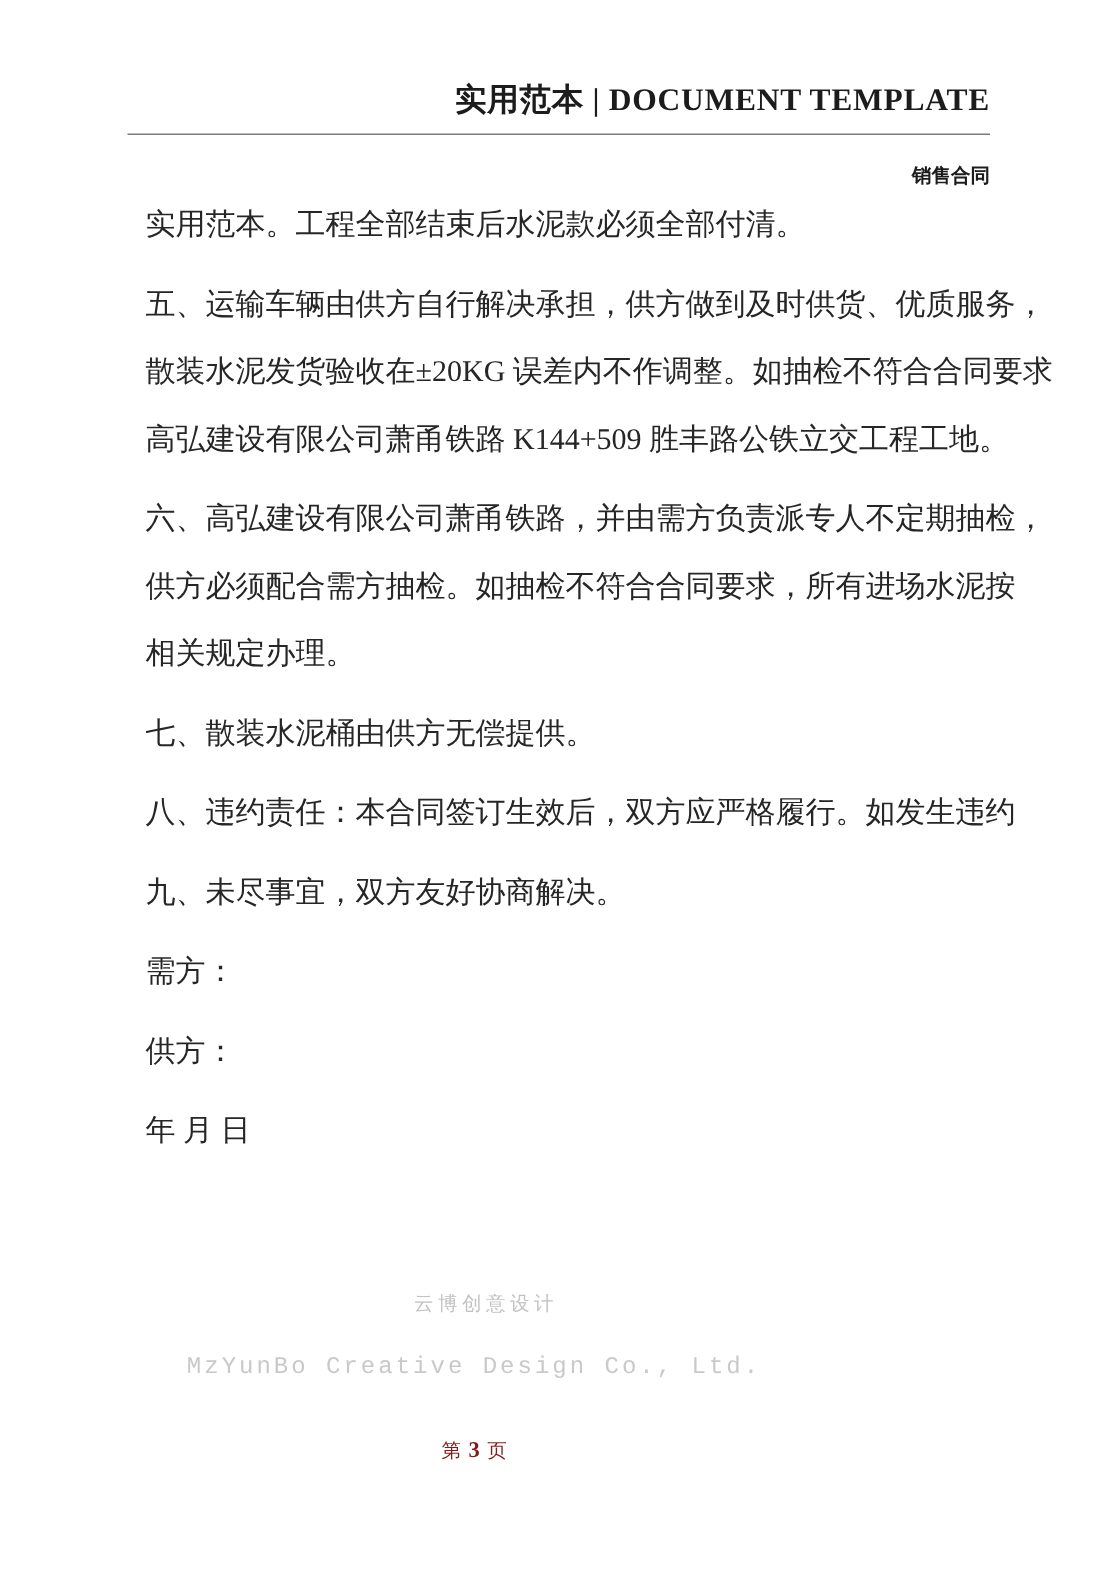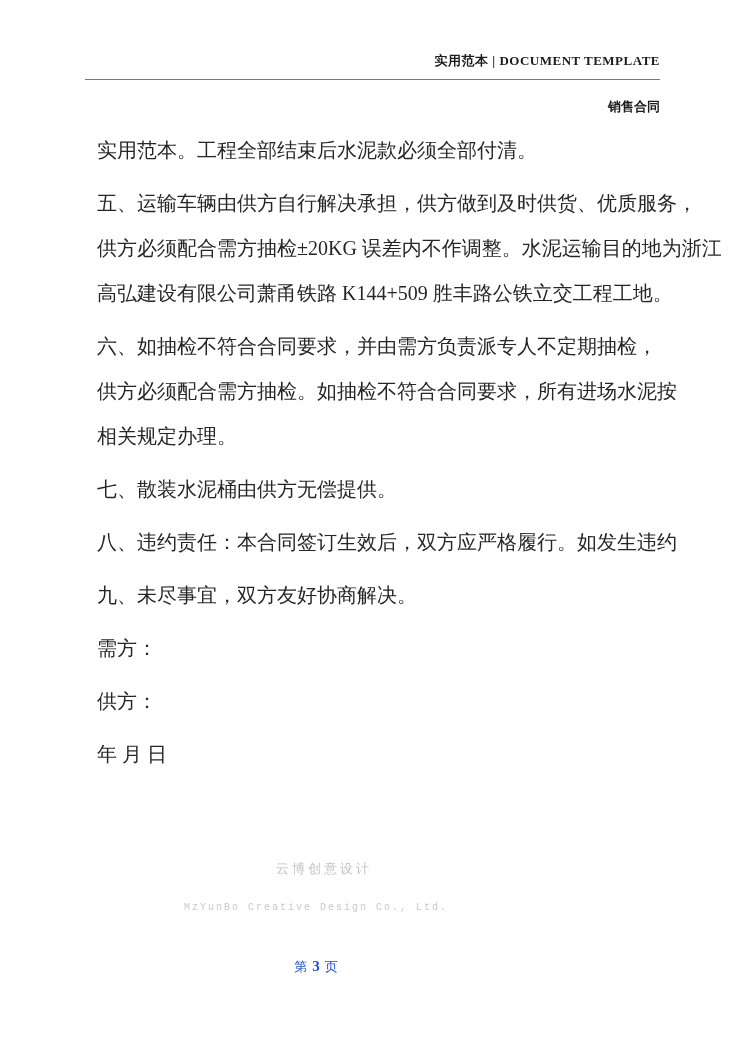"实用范本 | DOCUMENT TEMPLATE" .brand { font-size: 13px -> 21px }
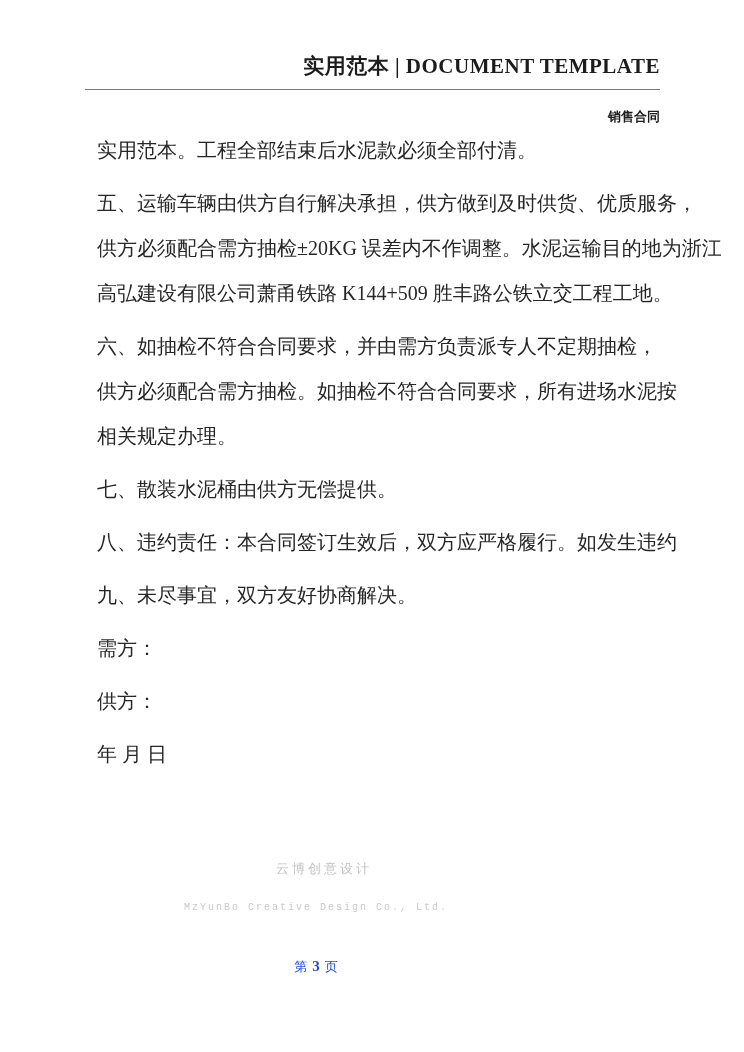"供方必须配合需方抽检±20KG 误差内不作调整。水泥运输目的地为浙江" div.line { text: 供方必须配合需方抽检±20KG 误差内不作调整。水泥运输目的地为浙江 -> 散装水泥发货验收在±20KG 误差内不作调整。如抽检不符合合同要求 }
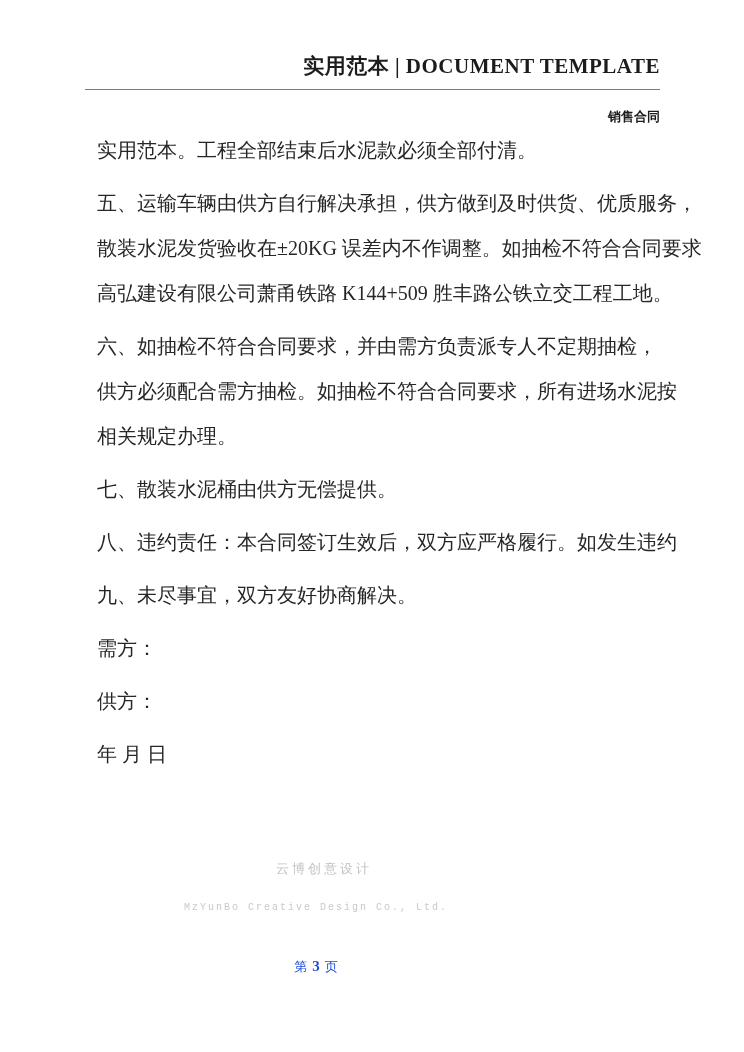"六、如抽检不符合合同要求，并由需方负责派专人不定期抽检，" div.line { text: 如抽检不符合合同要求 -> 高弘建设有限公司萧甬铁路 }
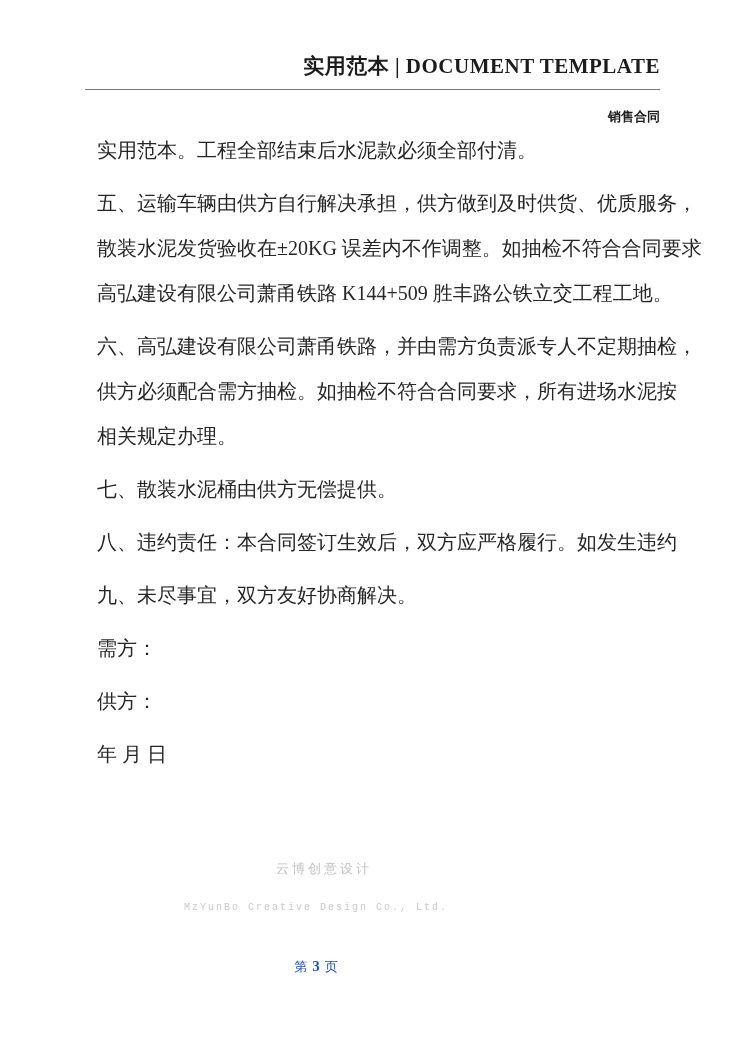"MzYunBo Creative Design Co., Ltd." .footer-en { font-size: 10px -> 16px }
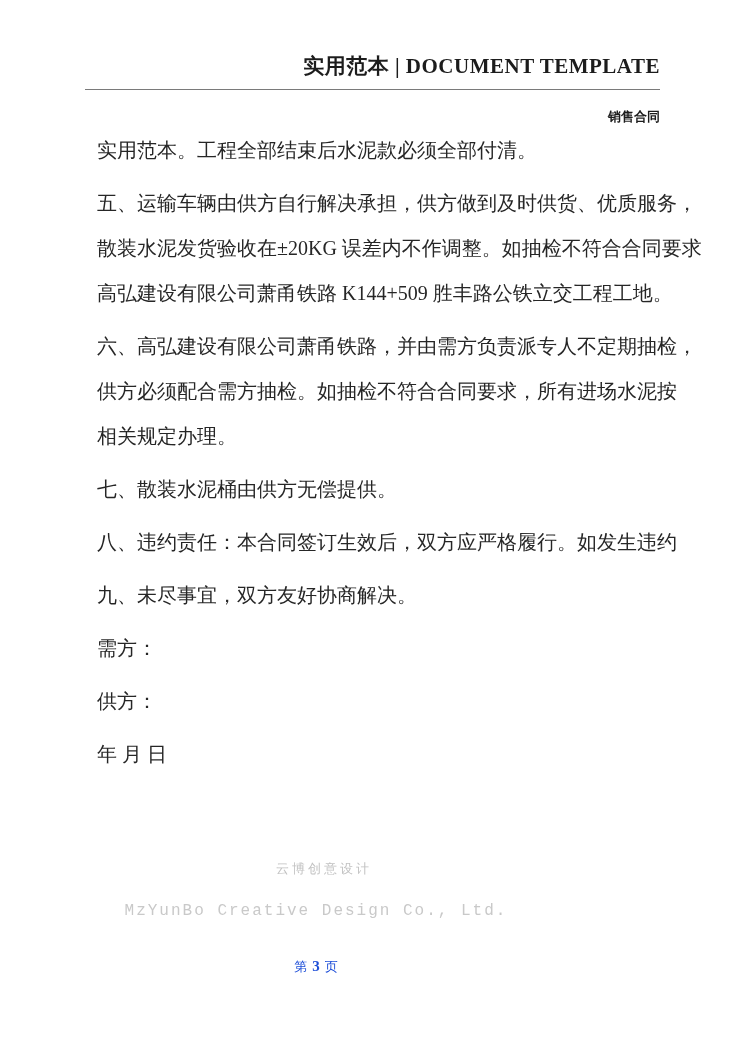"第 3 页" .pageno { color: #1d4ed8 -> #7f1d1d }
